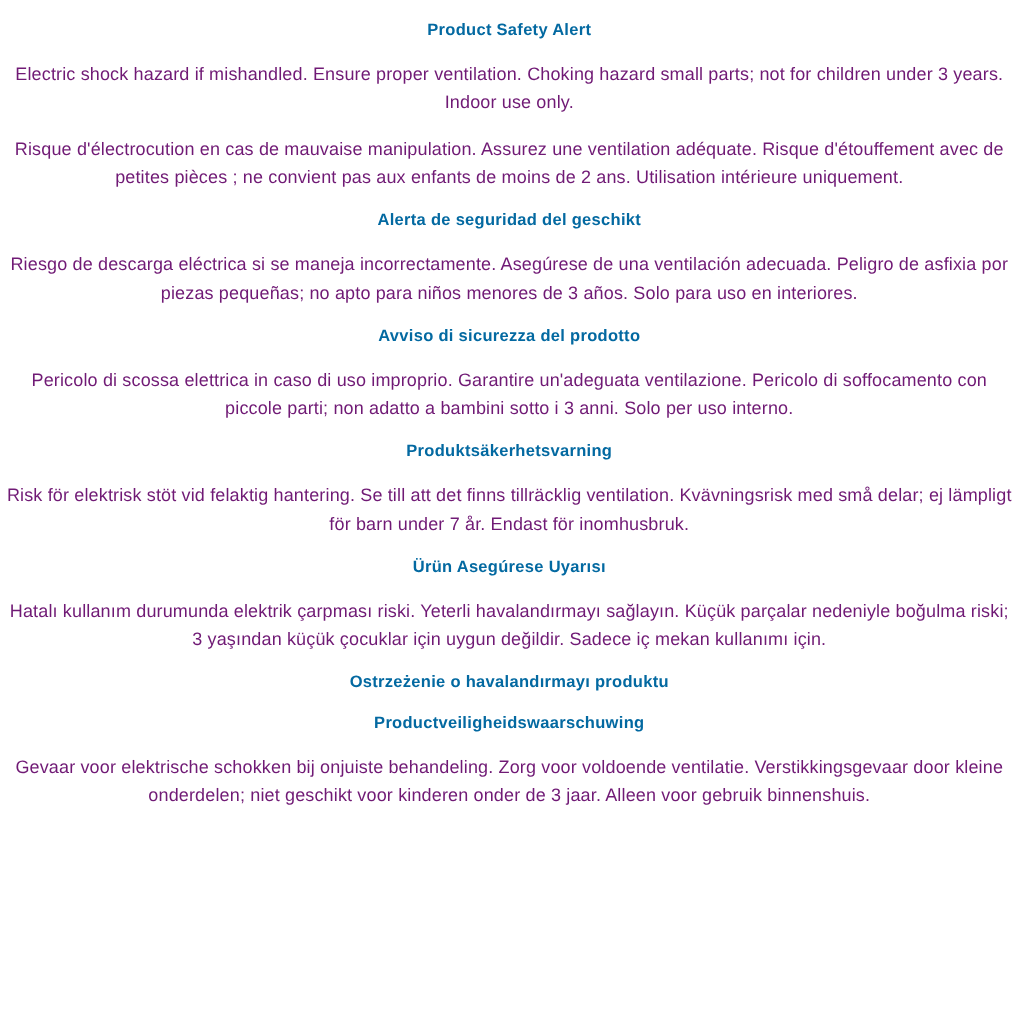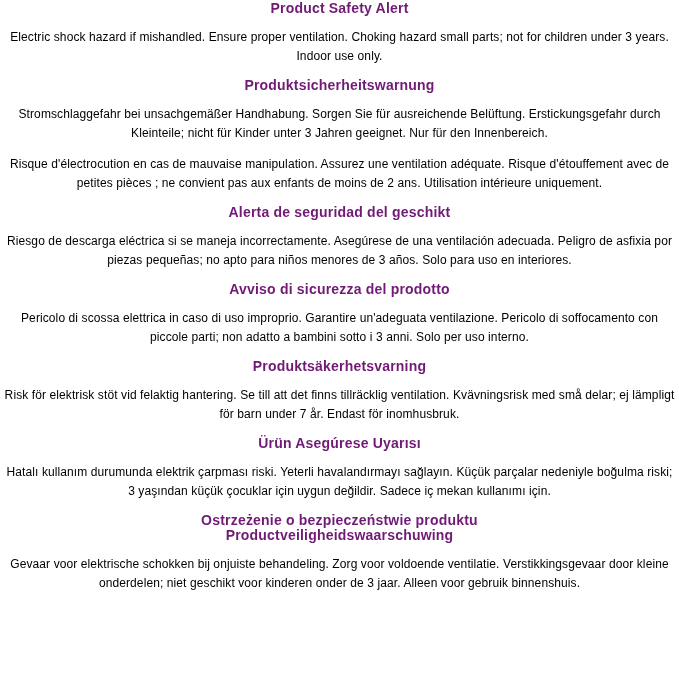"Product Safety Alert" .alert-heading { color: #701a75 -> #0369a1; font-size: 14px -> 11px; margin: 0 -> 12px }
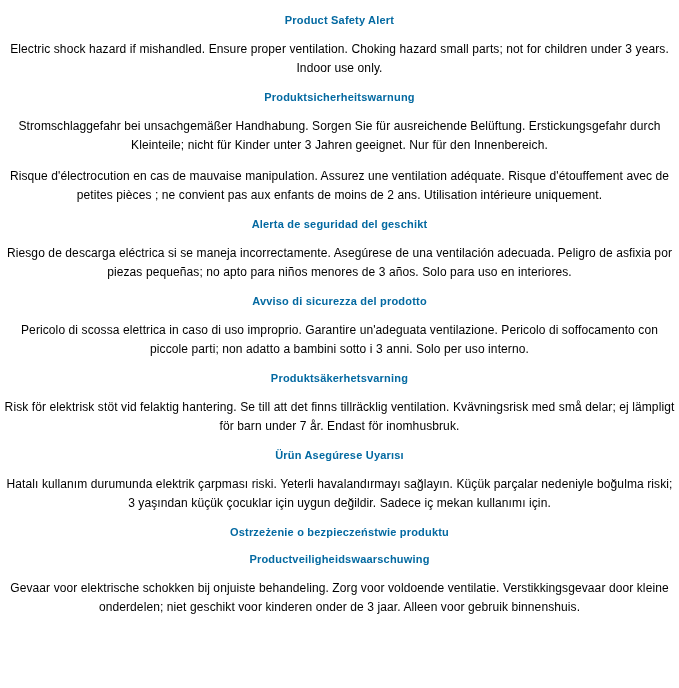"Electric shock hazard if mishandled." .alert-body { color: #000000 -> #701a75 }
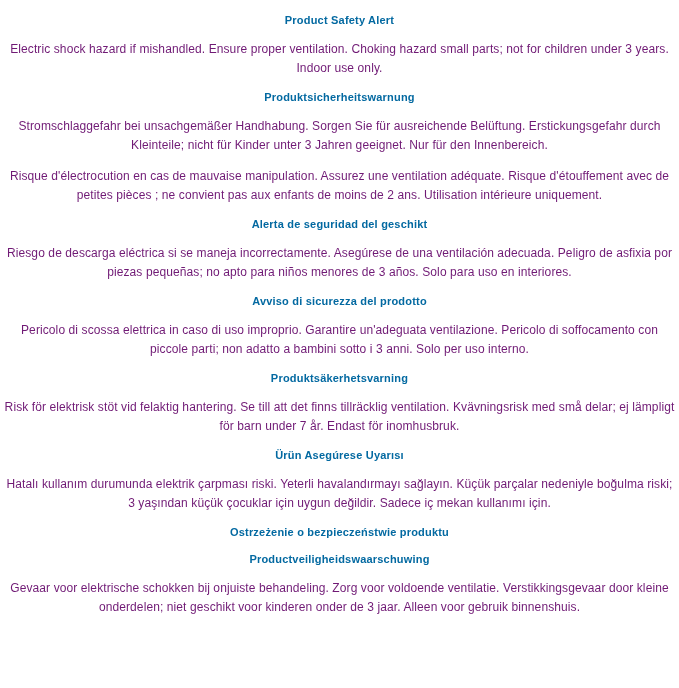"Produktsicherheitswarnung" section.alert-section { html: <section> <h2>Produktsicherheitswarnung</h2> <p>Stromschlaggefahr bei unsachgemäßer Handhabung. Sorgen Sie für ausreichende Belüftung. Erstickungsgefahr durch Kleinteile; nicht für Kinder unter 3 Jahren geeignet. Nur für den Innenbereich.</p> </section> -> none }
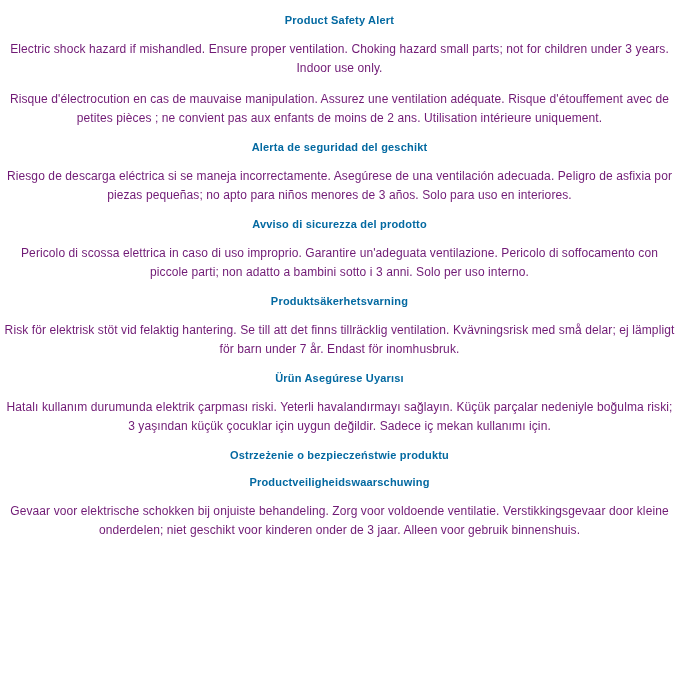"Ostrzeżenie o bezpieczeństwie produktu" h2.alert-heading { text: bezpieczeństwie -> havalandırmayı }
